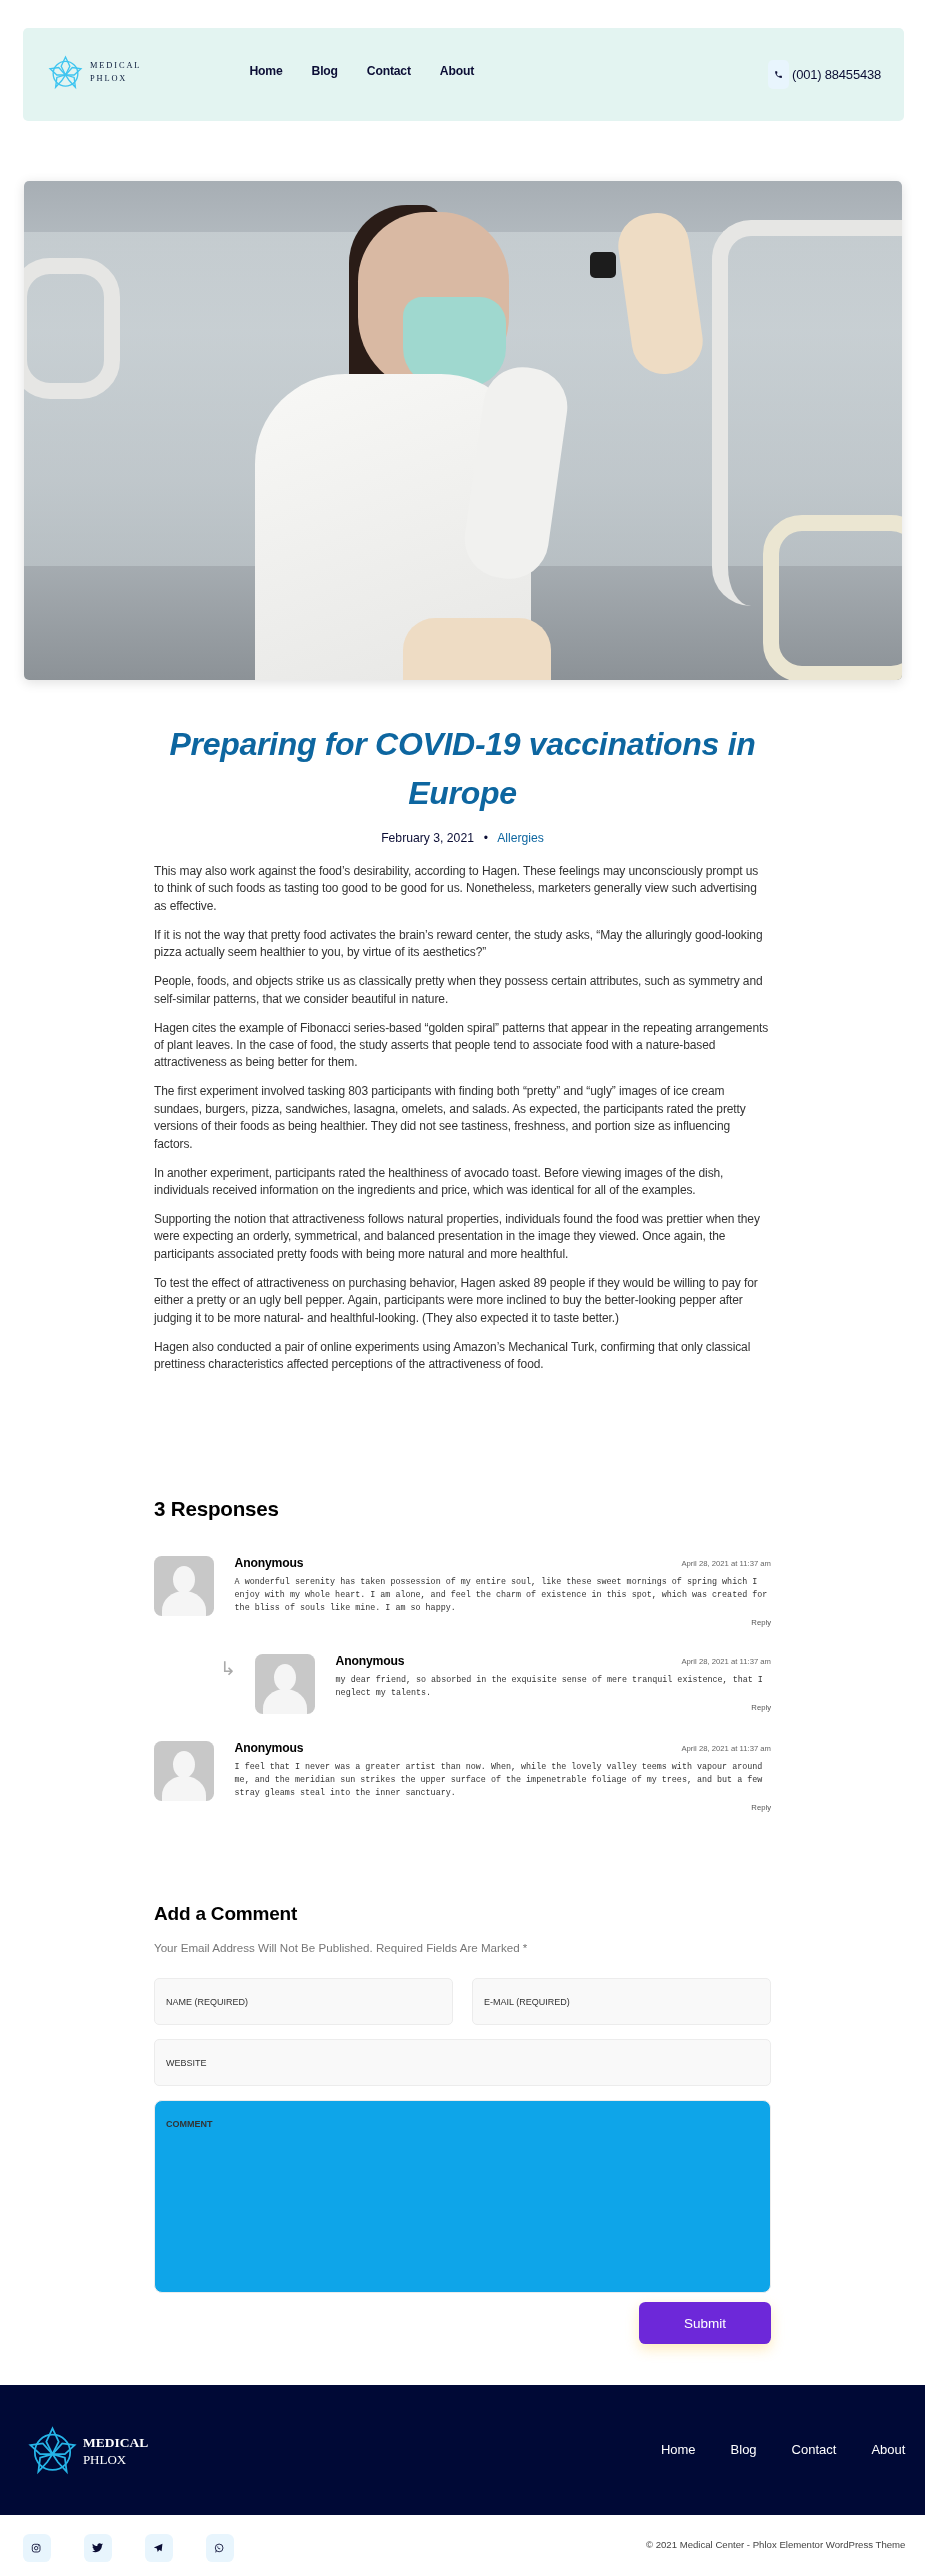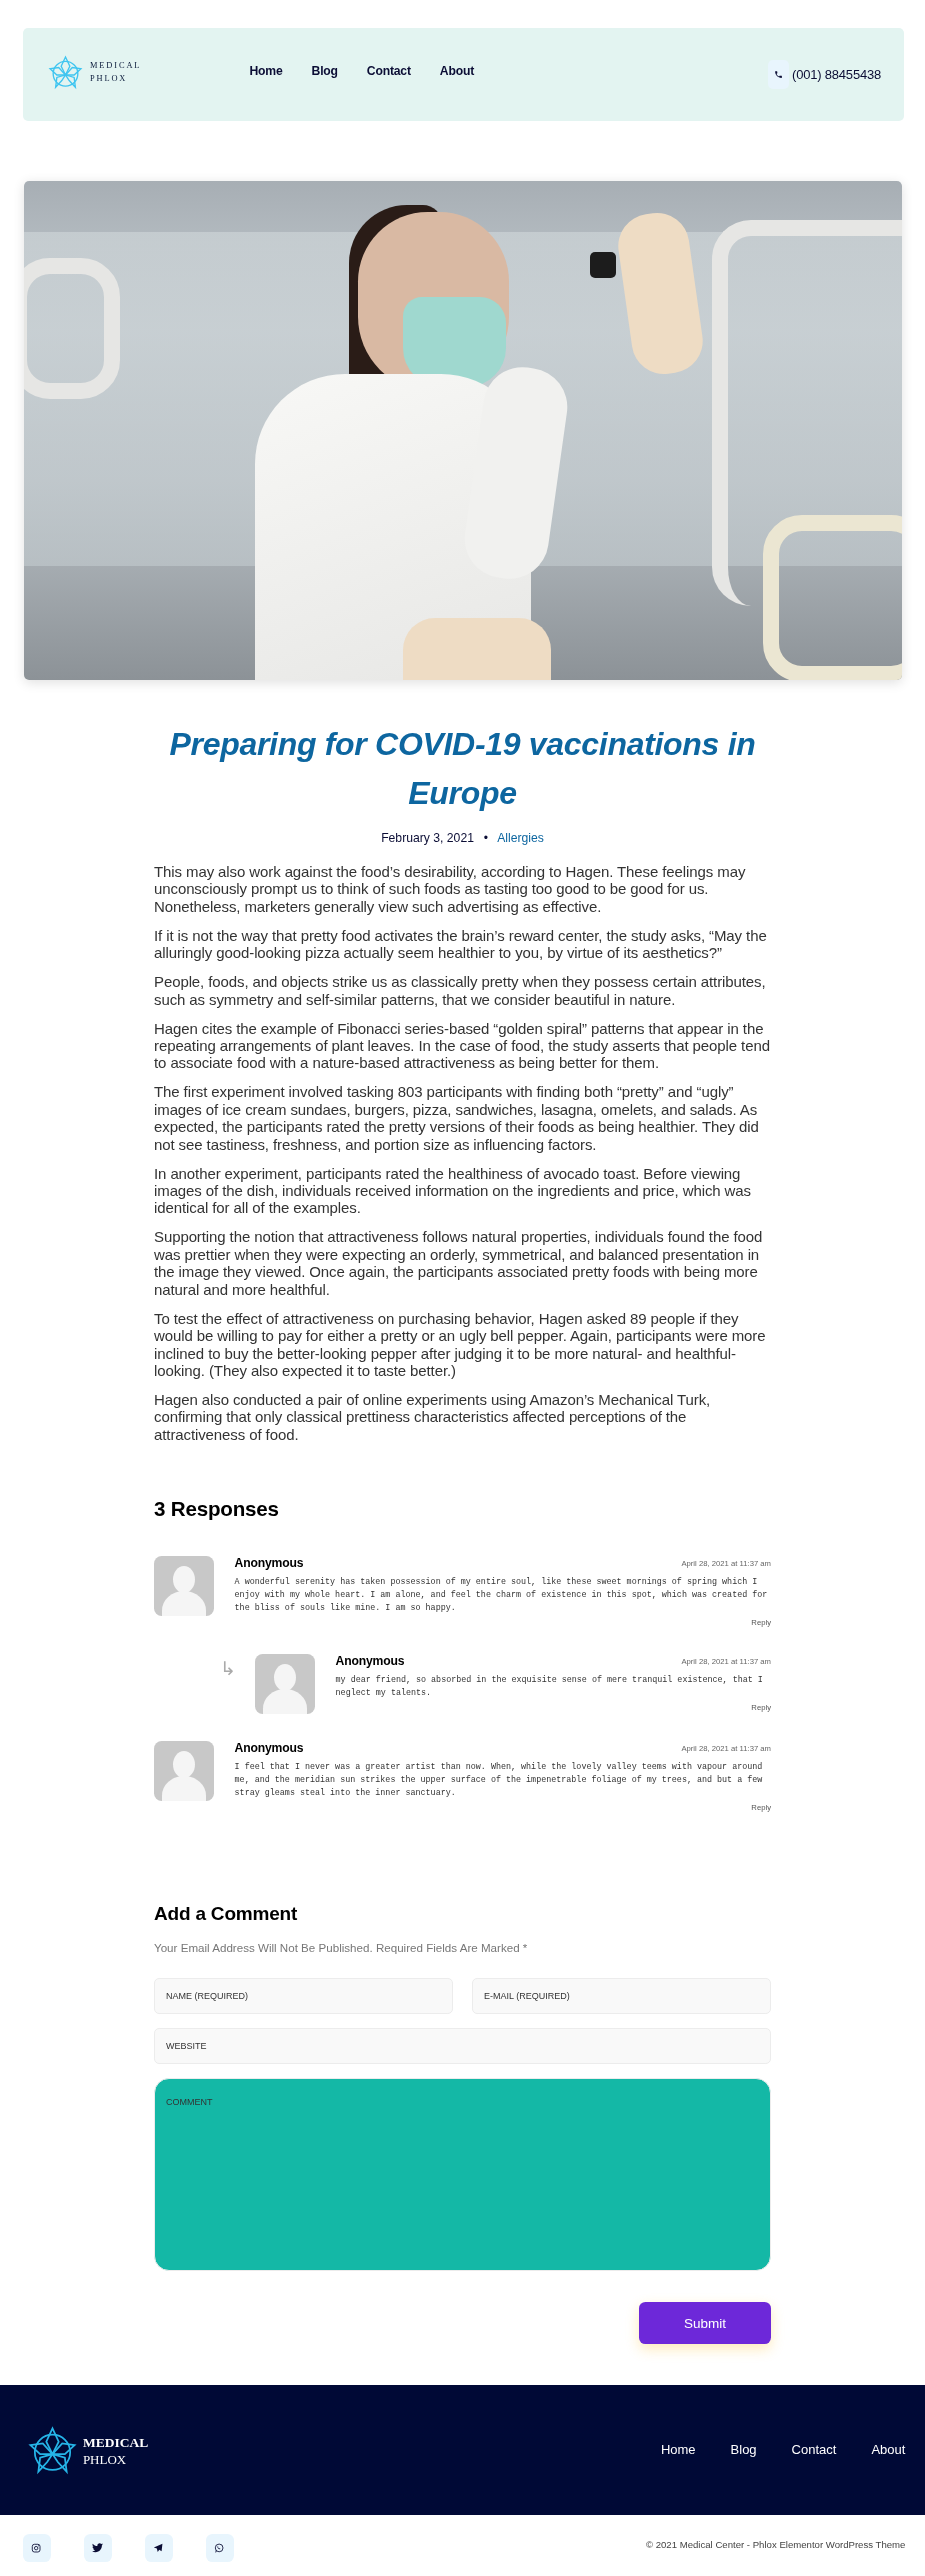"This may also work against" .body p { font-size: 15px -> 12px }
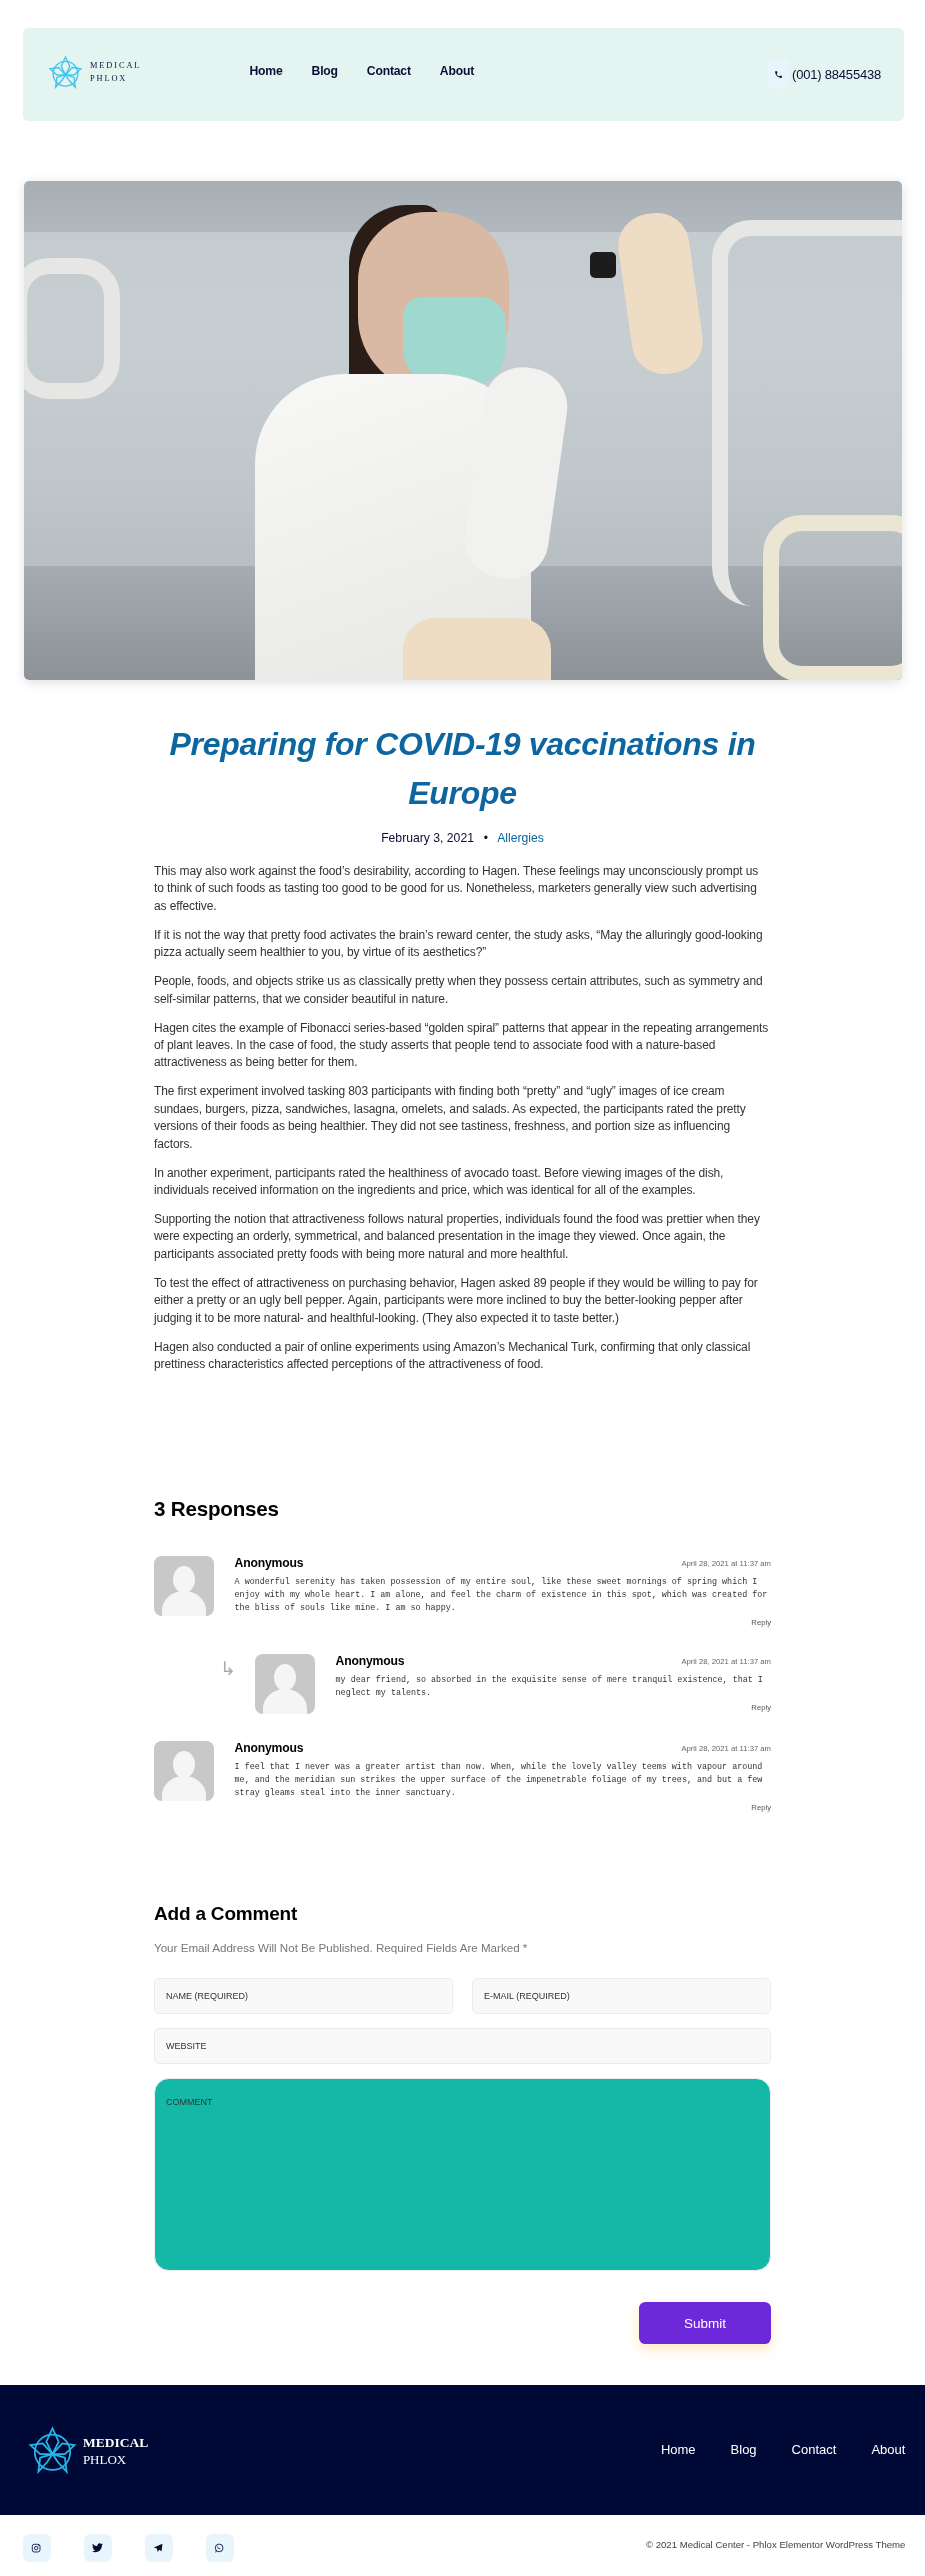"NAME (REQUIRED)" .field { height: 36px -> 47px }
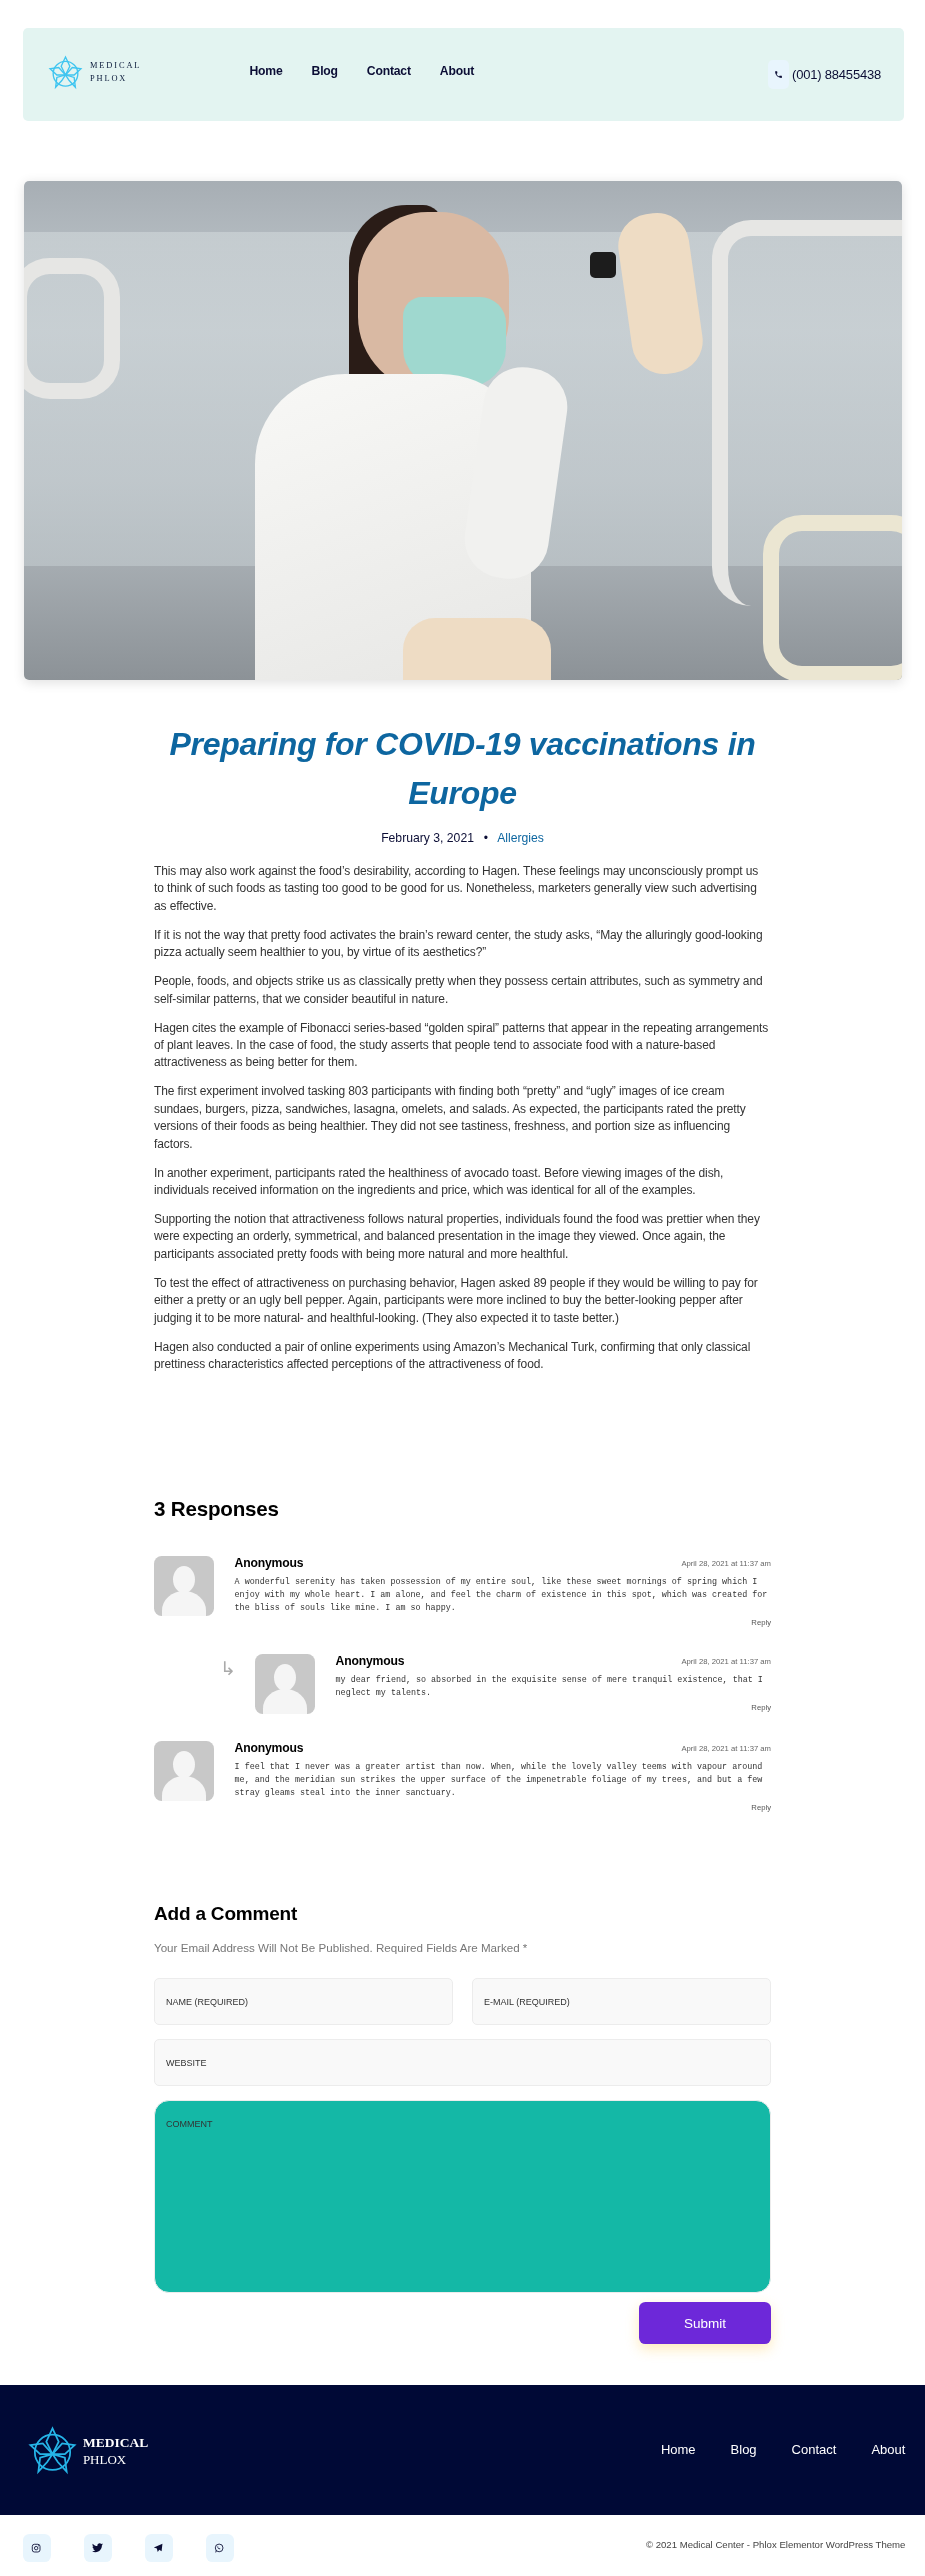"COMMENT" .textarea { background: #14b8a6 -> #0ea5e9; border-radius: 15px -> 8px; font-weight: none -> bold }
